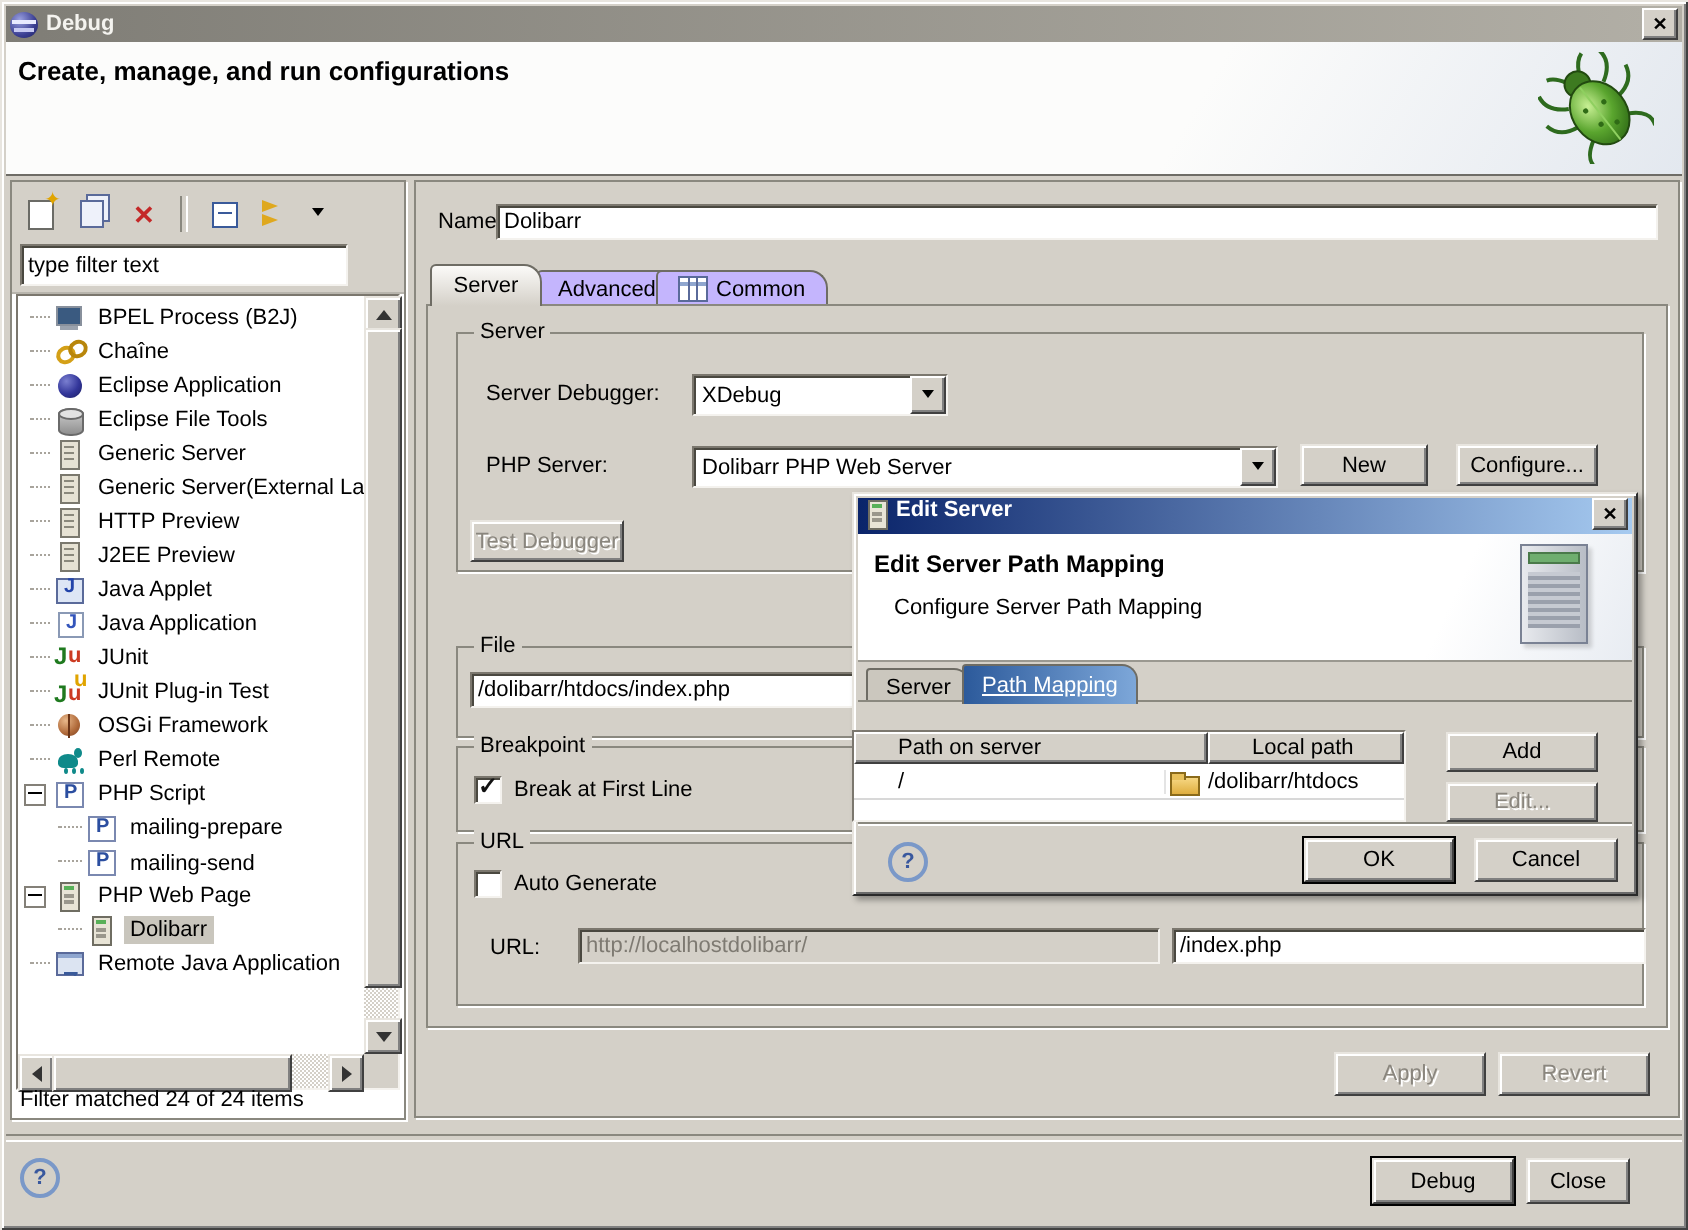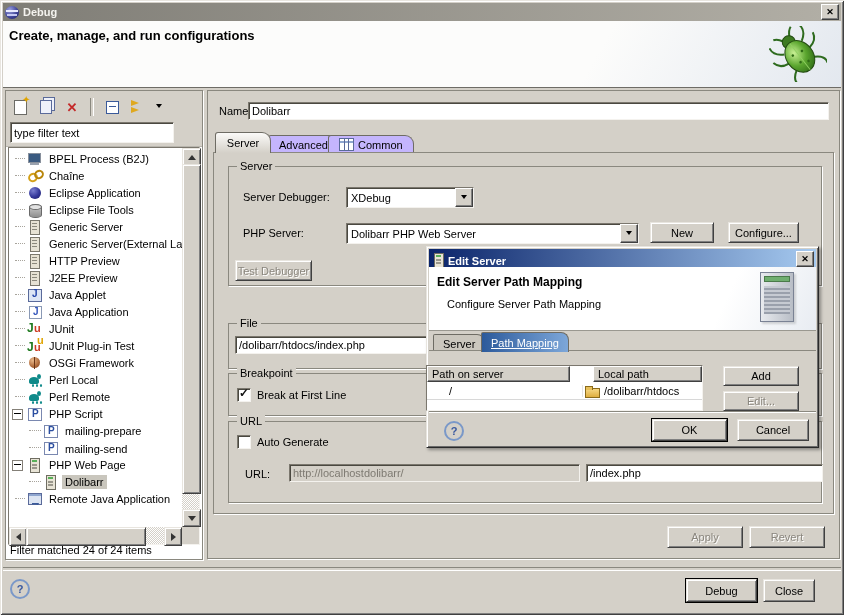"Edit Server" #dlg-titlebar { align-items: flex-end -> flex-start }
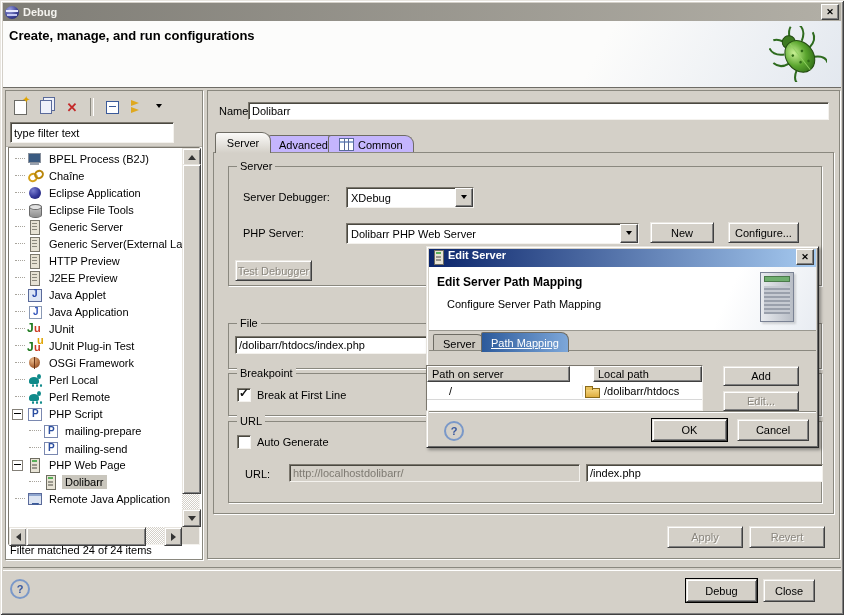"Perl Local" div.tree-row { html: <div> <span></span> <span></span> <span>Perl Local</span> </div> -> none }
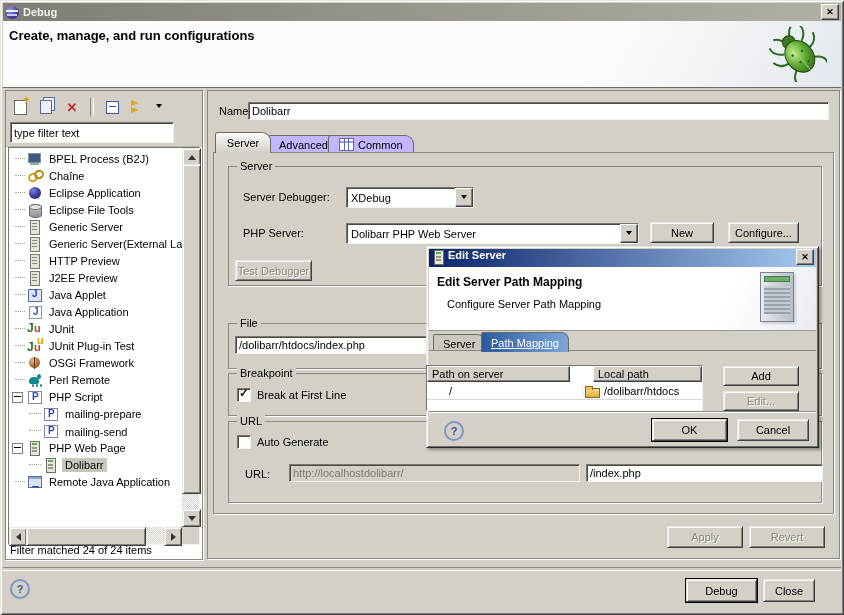"Path on server" .map-hcell { padding: 0 4px -> 0 21px }
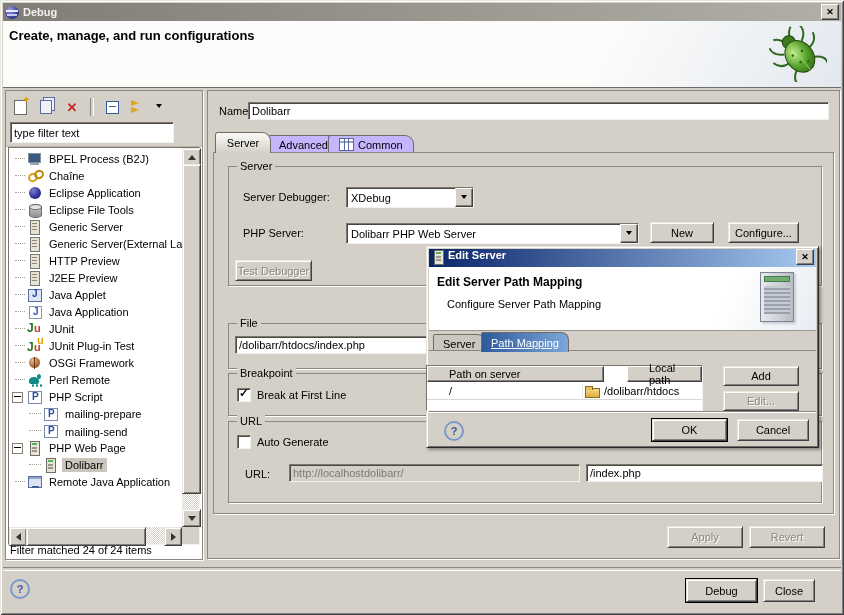"Local path" .map-hcell.c2 { margin-left: 23px -> none }
